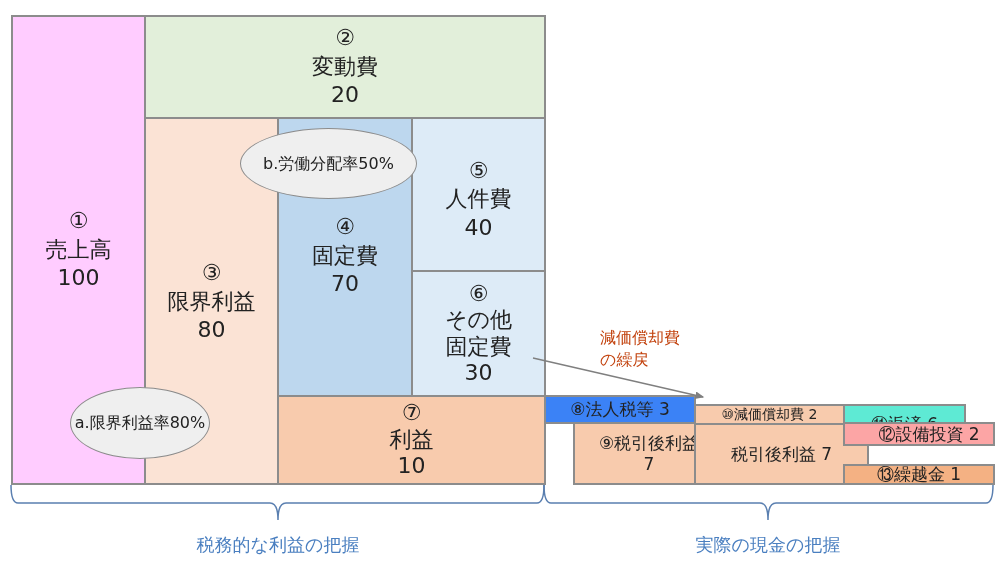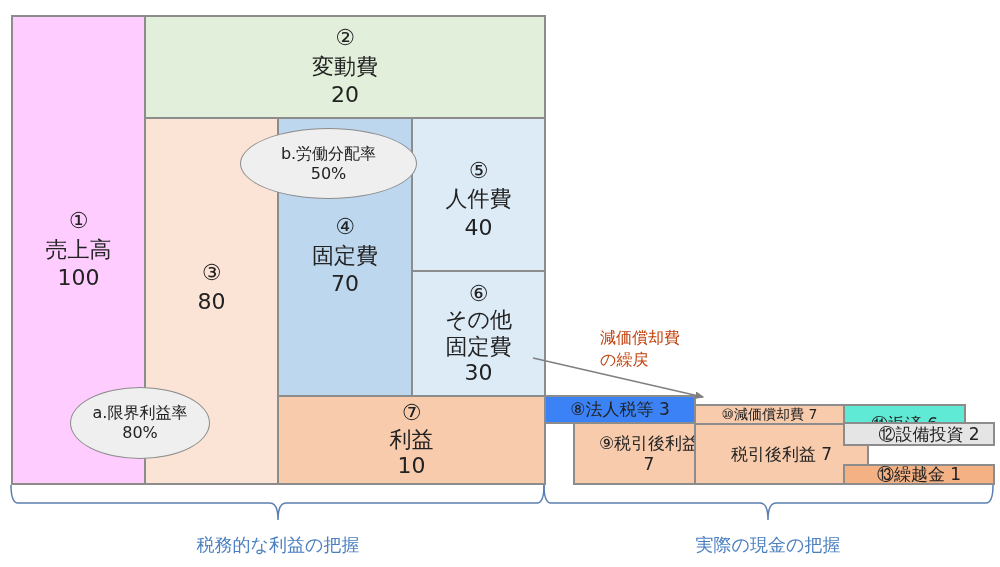"b.労働分配率" .ellipse { flex-direction: column -> row }
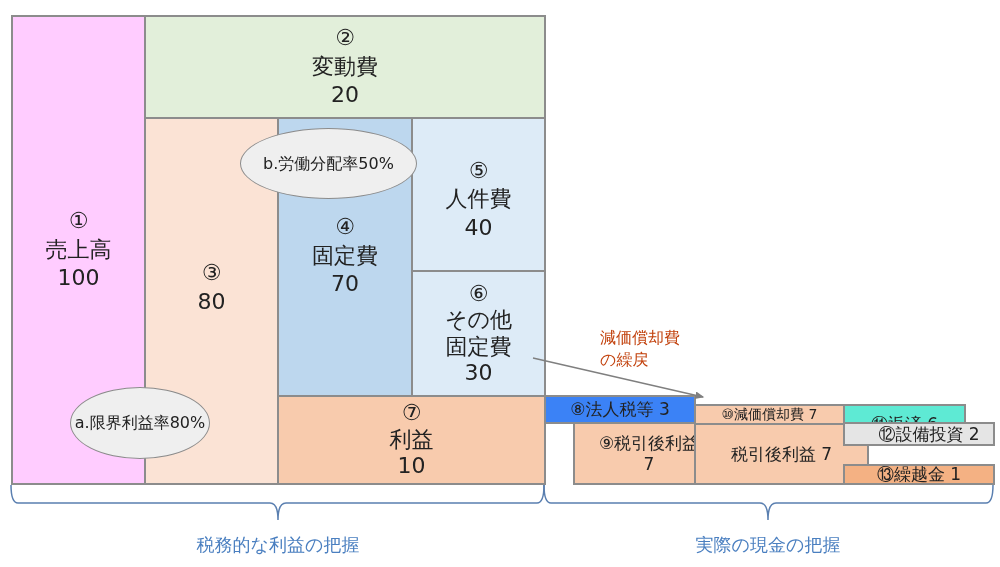"限界利益" span.line { html: none -> <span>限界利益</span> }
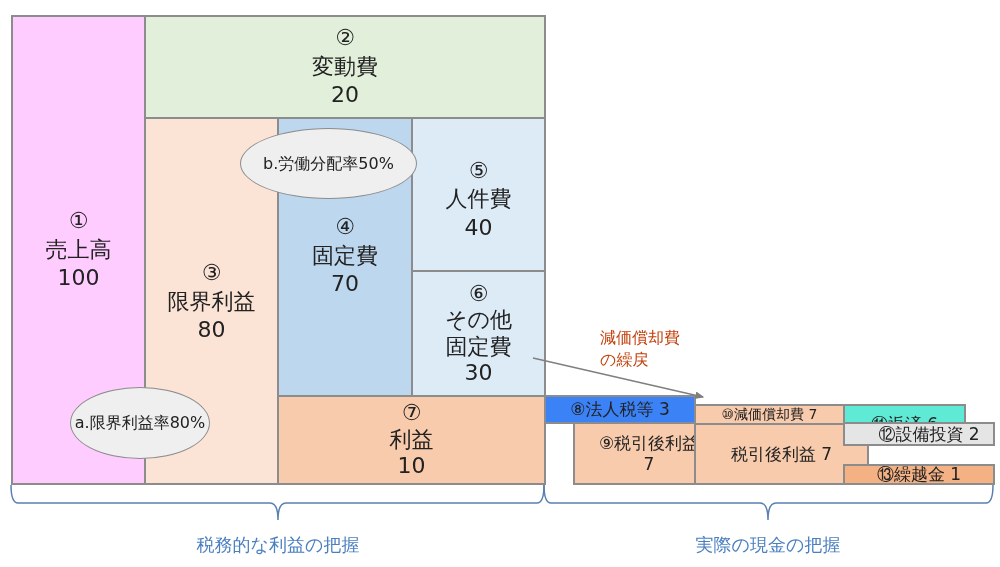"⑩減価償却費 7" span.line { text: 7 -> 2 }
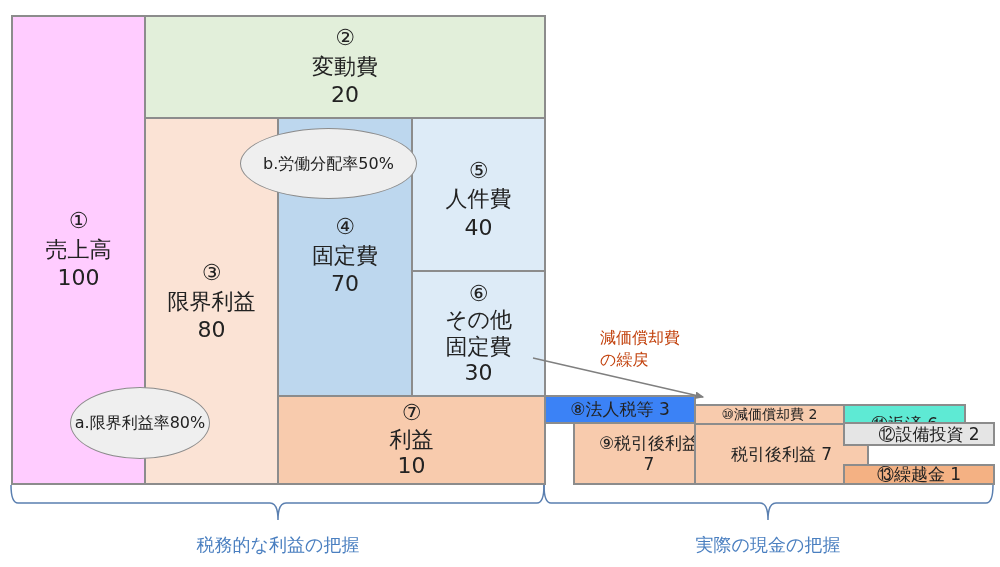"⑫設備投資 2" div.box { background: #e5e5e5 -> #fca5a5 }
